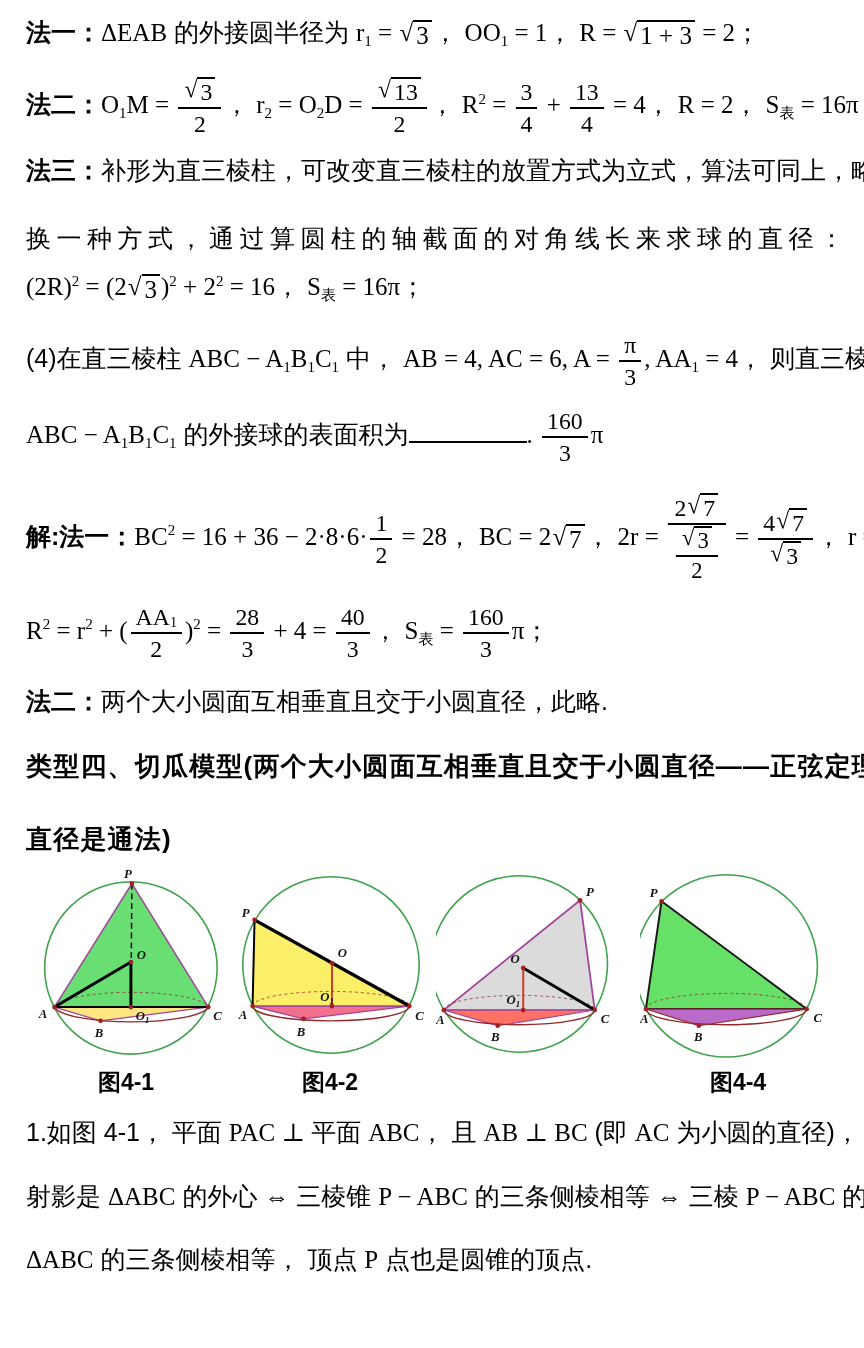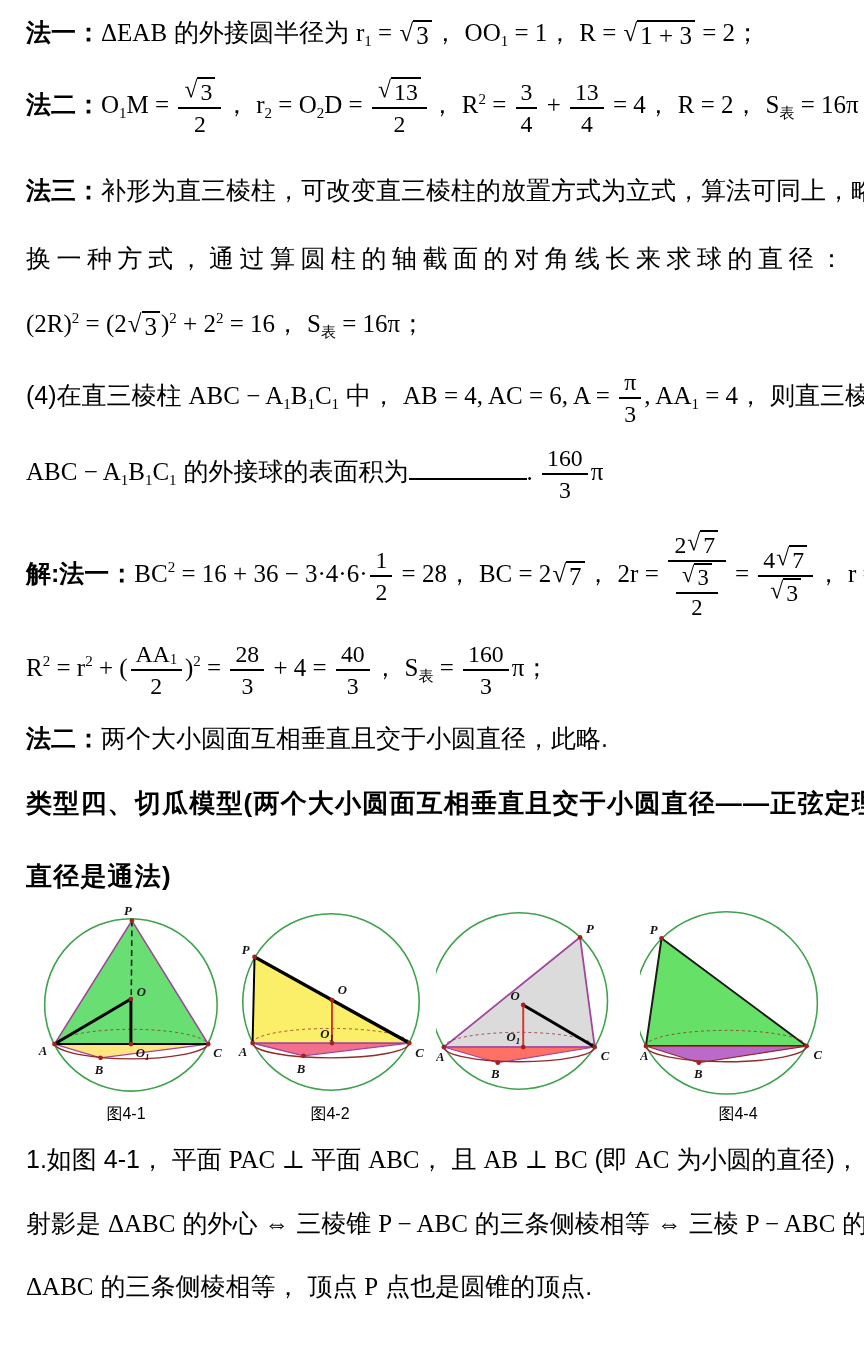"法二：O1M =" div.line { margin-bottom: 36px -> 16px }
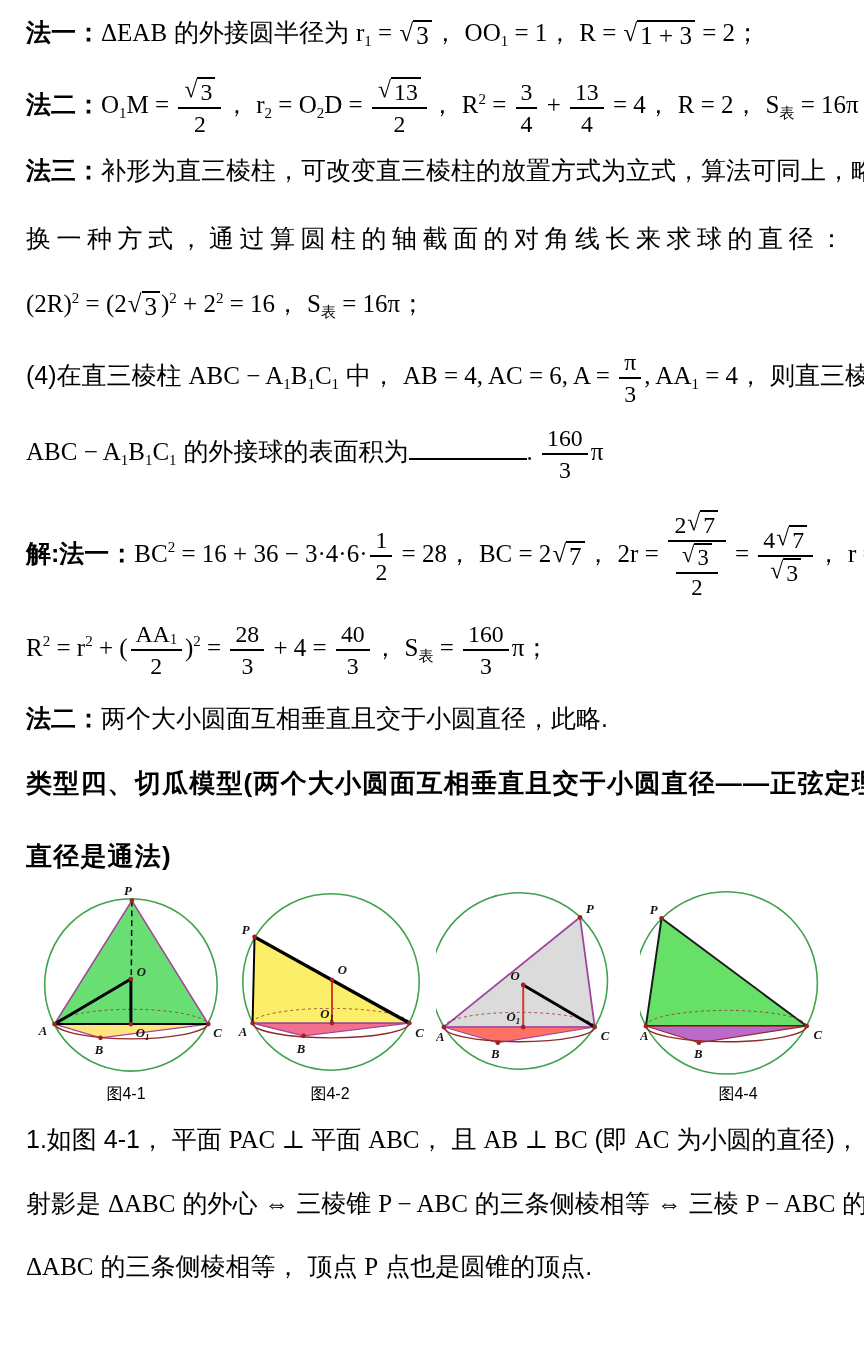"换一种方式，通过算圆柱的轴截面的对角线长来求球的直径：" div.line { margin-bottom: 31px -> 14px }
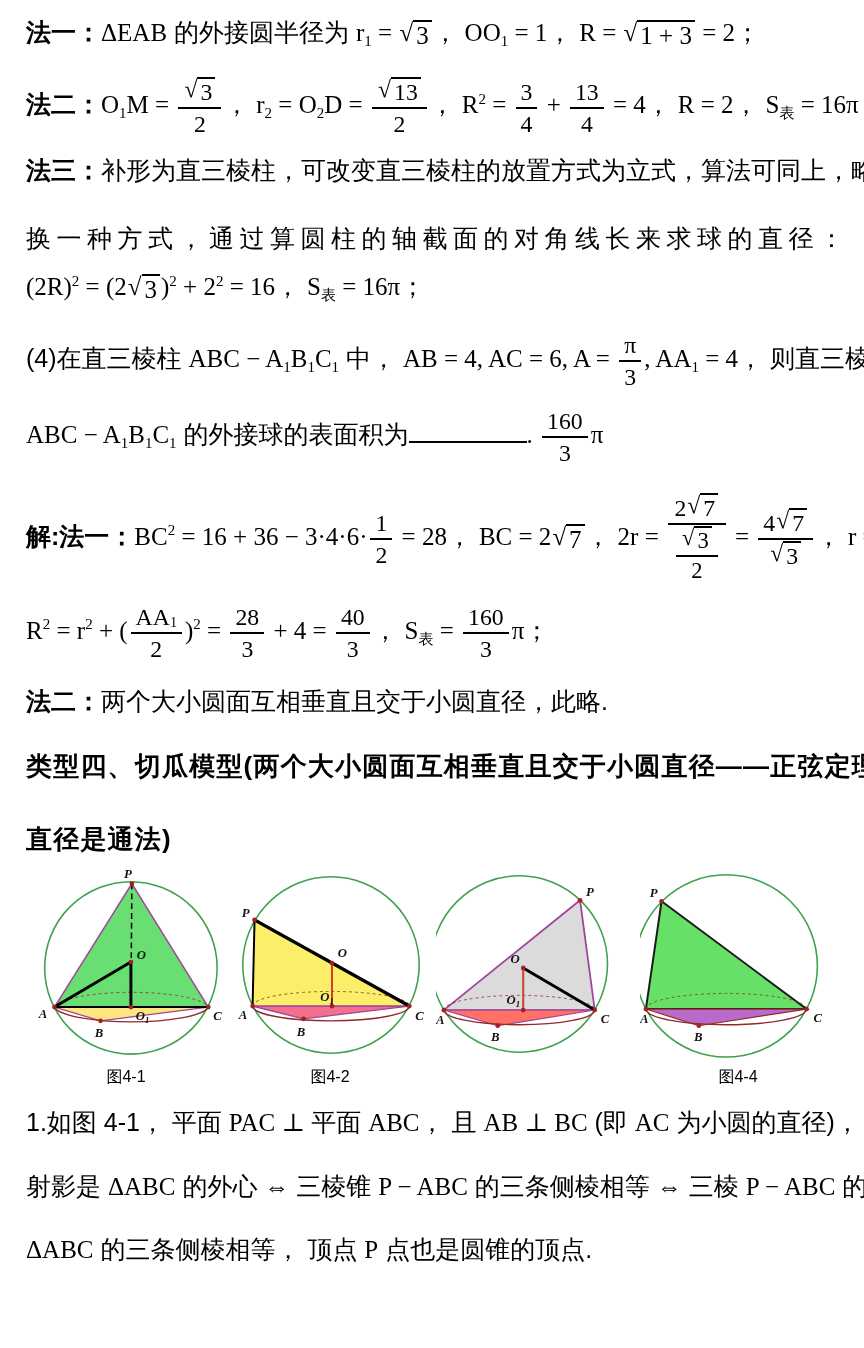"= 16 + 36 −" span.rm { text: 3·4 -> 2·8 }
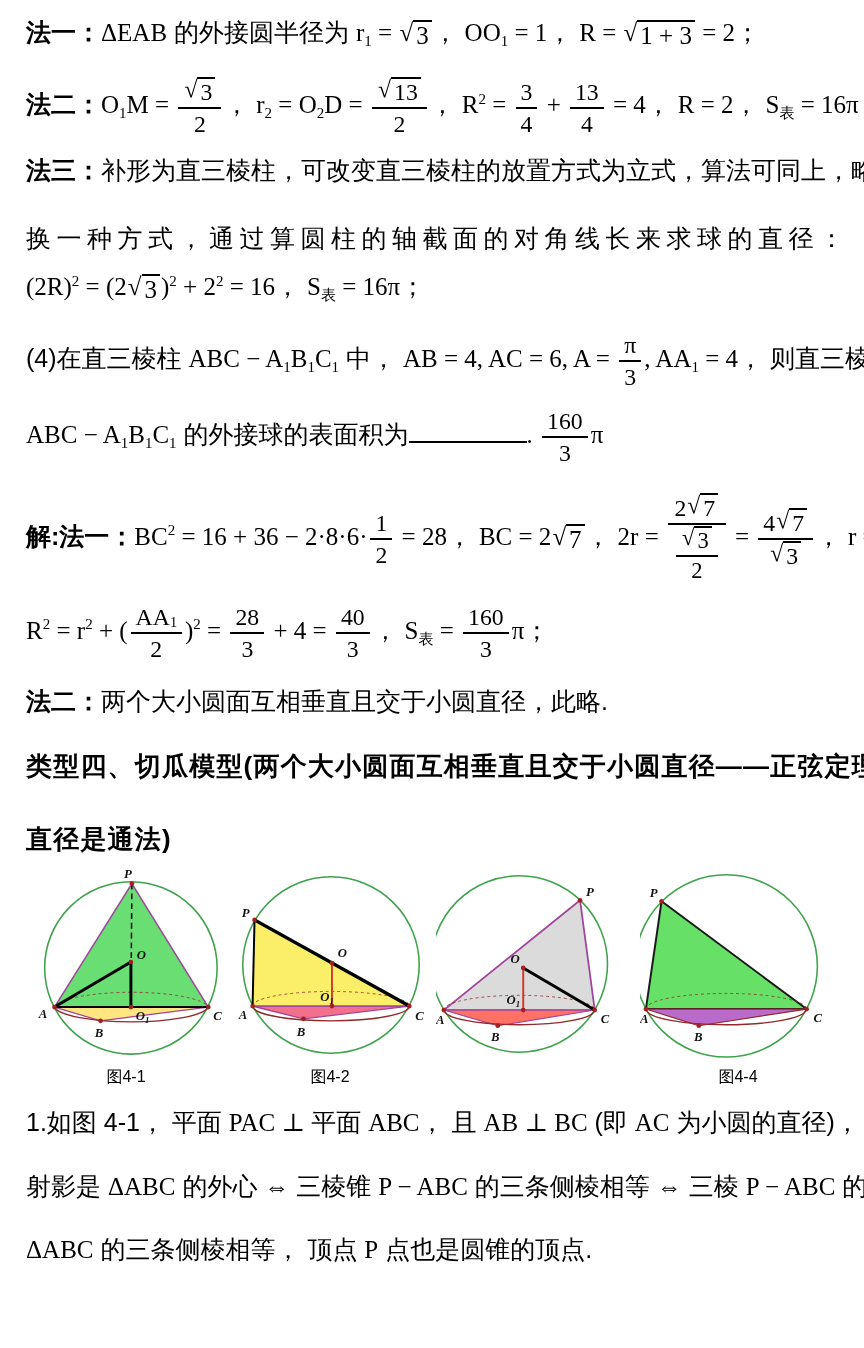"图4-1" .figcap { font-size: 16px -> 23px; font-weight: 400 -> 700 }
